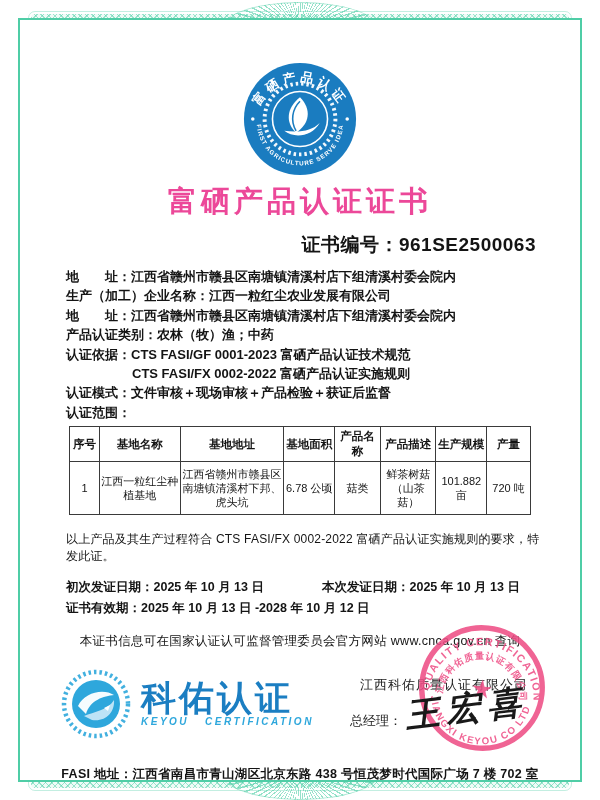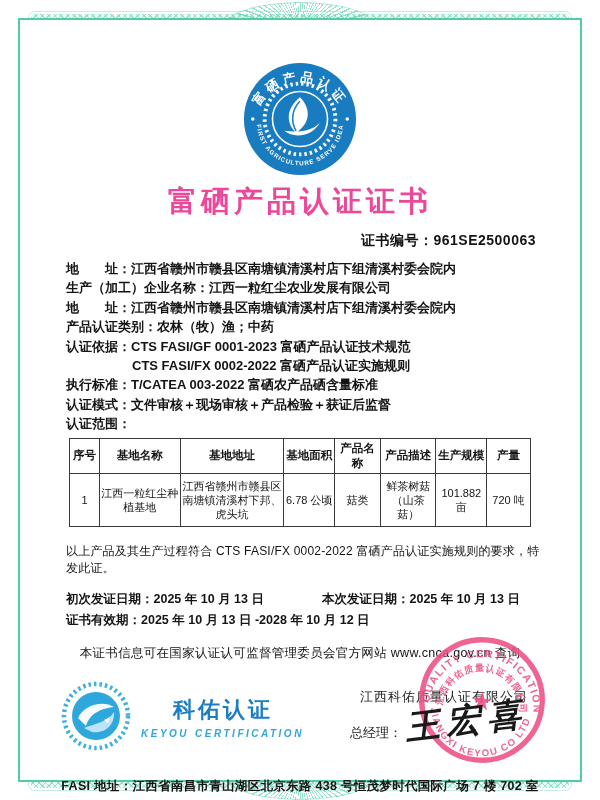"证书编号：961SE2500063" .cert-no { font-size: 14px -> 19px }
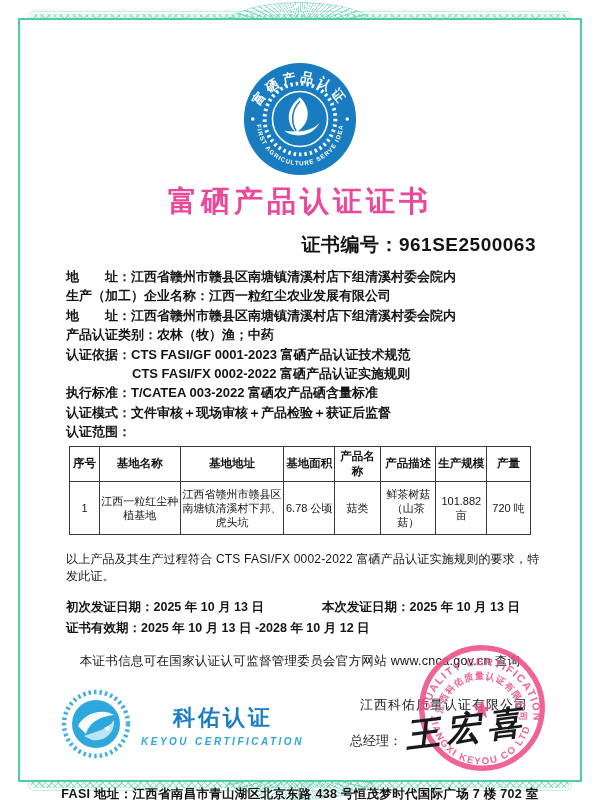"执行标准：T/CATEA 003-2022 富硒农产品硒含量标准" div.info-line { html: <div><span>执行标准：</span><span>T/CATEA 003-2022 富硒农产品硒含量标准</span></div> -> none }
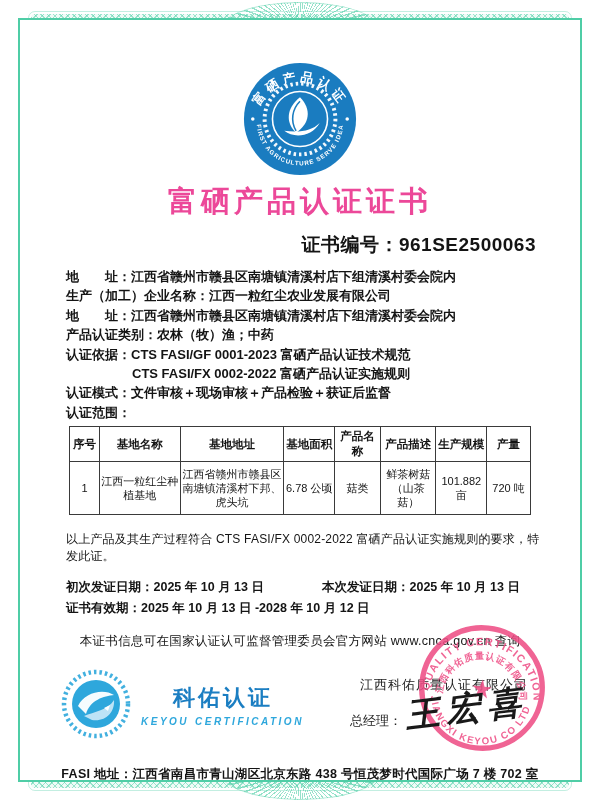"科佑认证" .logo-texts .cn { font-size: 22px -> 35px; margin-left: 32px -> none }
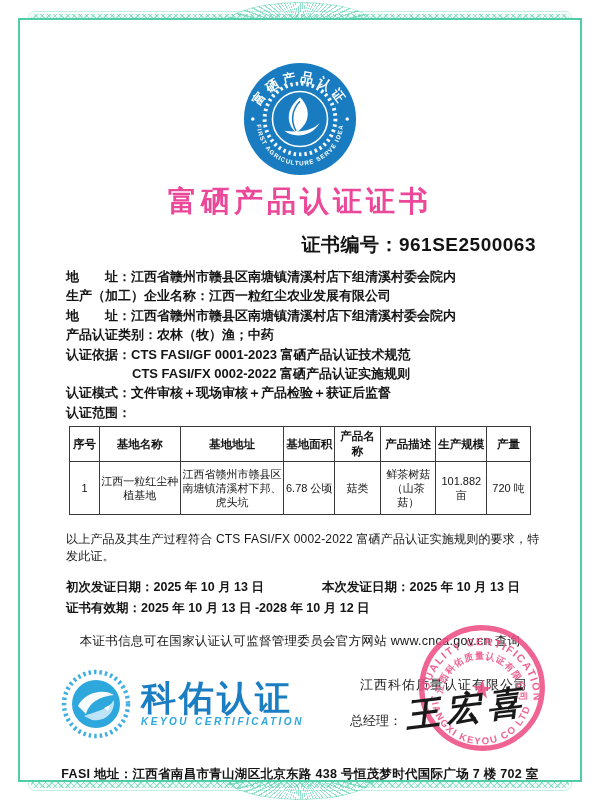"KEYOU" .logo-texts .en { gap: 6px -> 16px }
